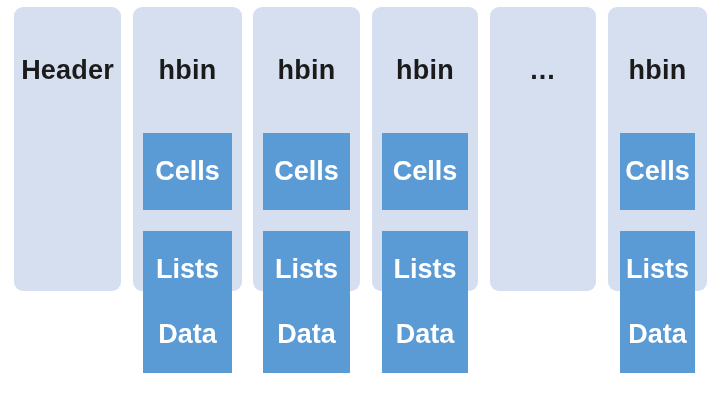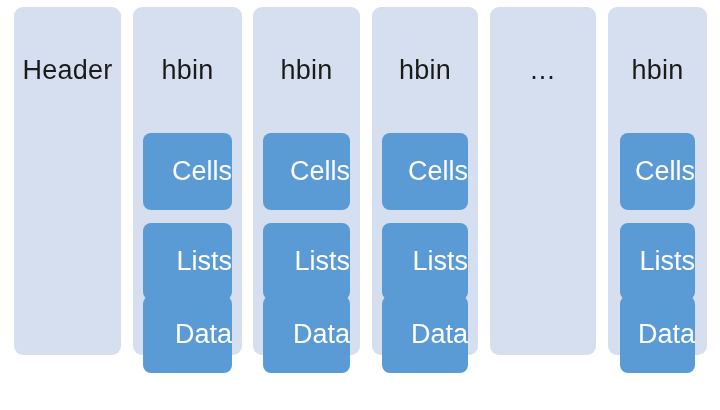"Header" .column { font-weight: none -> bold; height: 348px -> 284px }
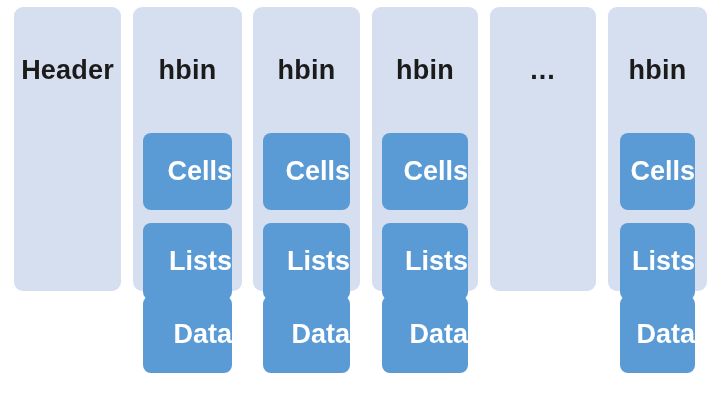"Cells" .block { border-radius: 8px -> 0; text-align: right -> center }
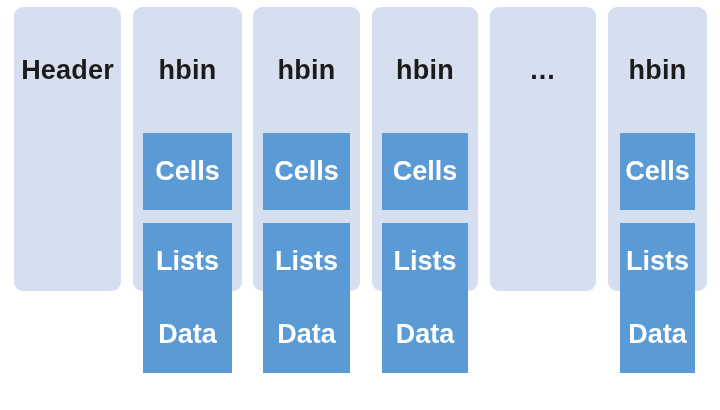"Lists" .block.b1 { top: 97px -> 105px }
